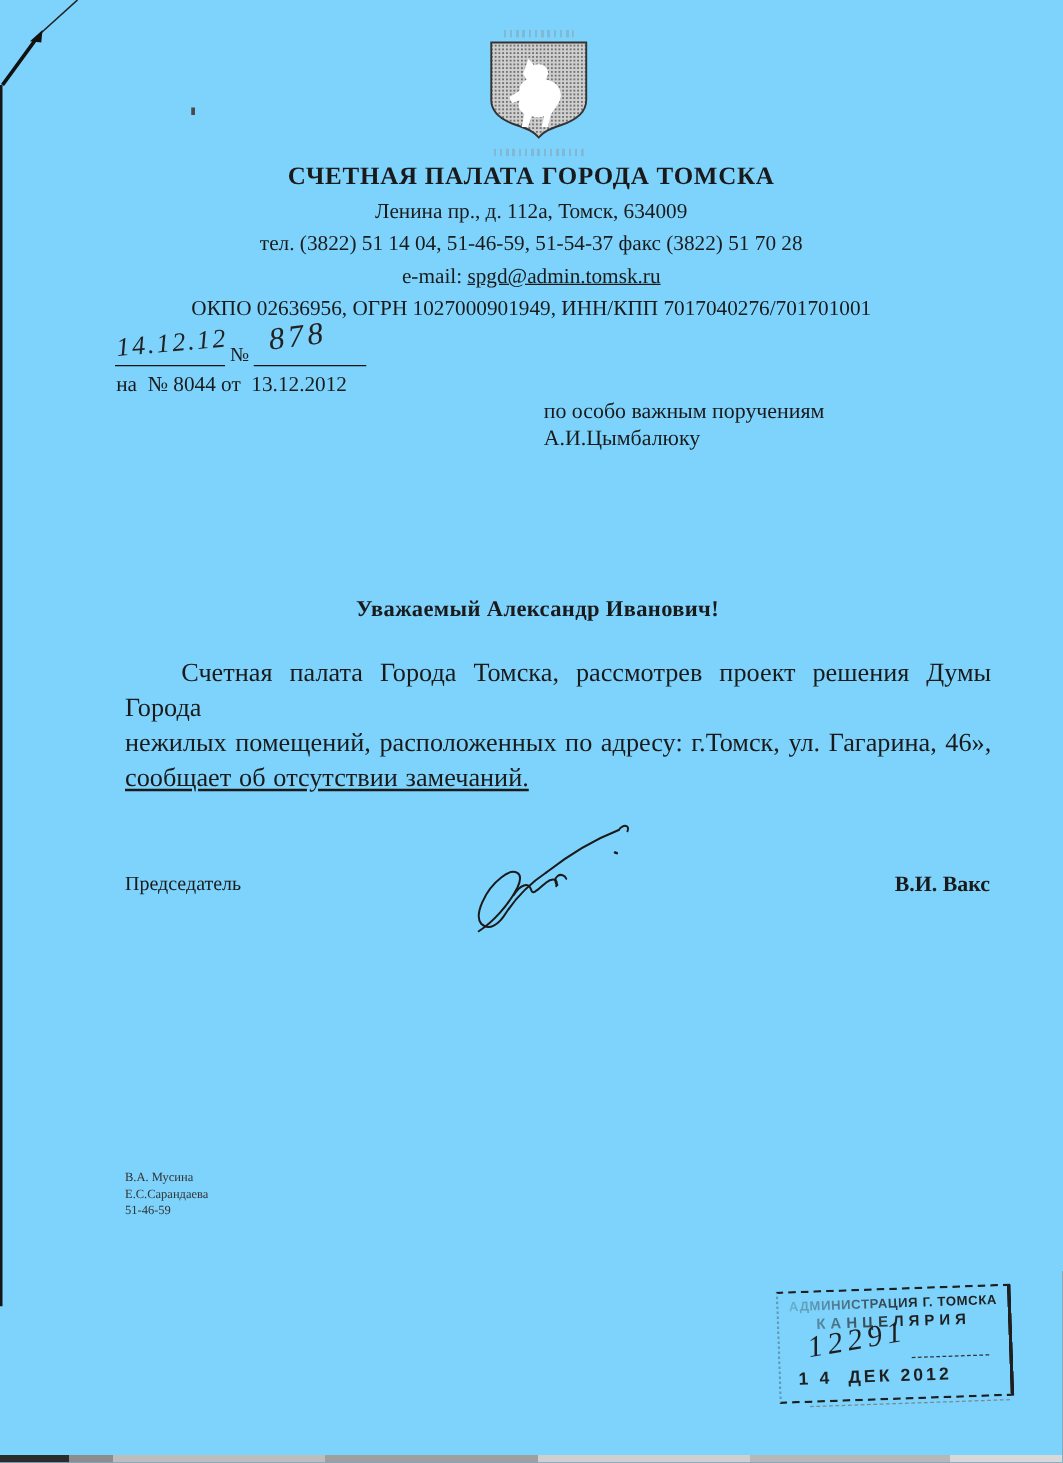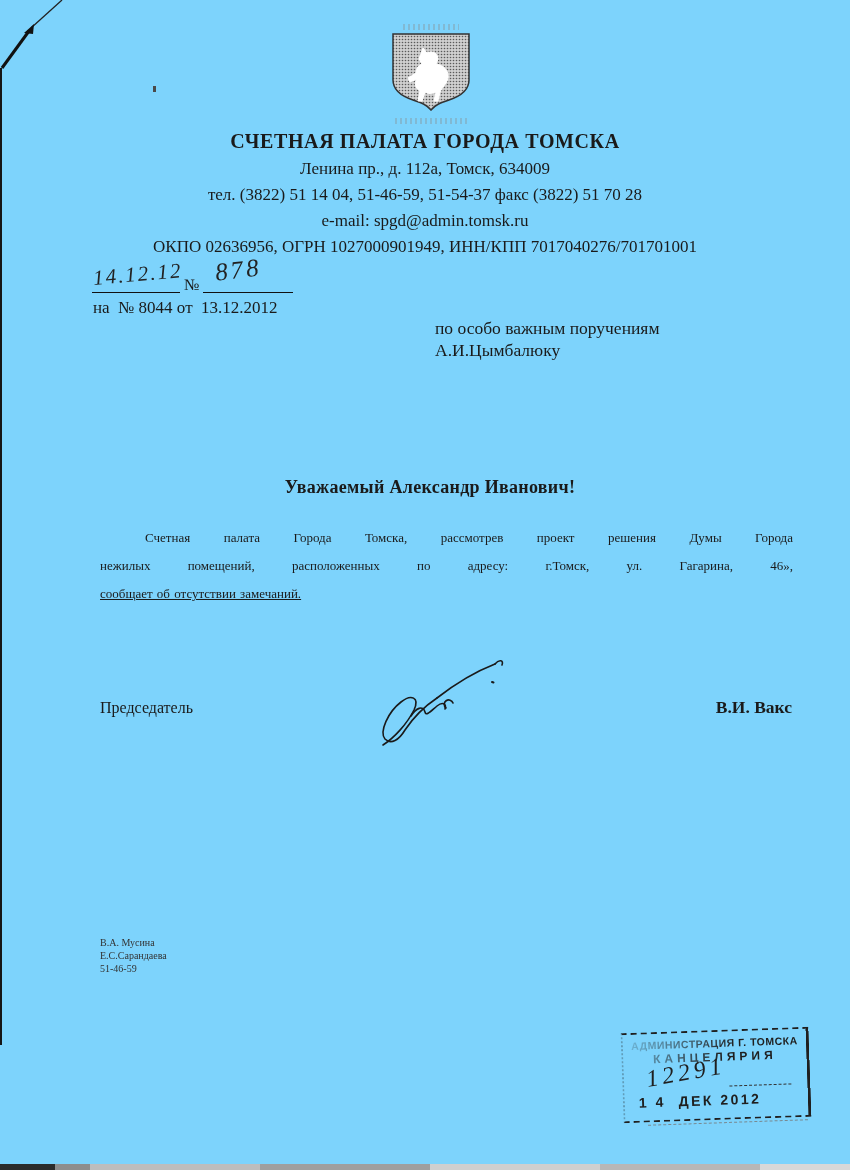"spgd@admin.tomsk.ru" .hline .email-addr { text-decoration: none -> underline }
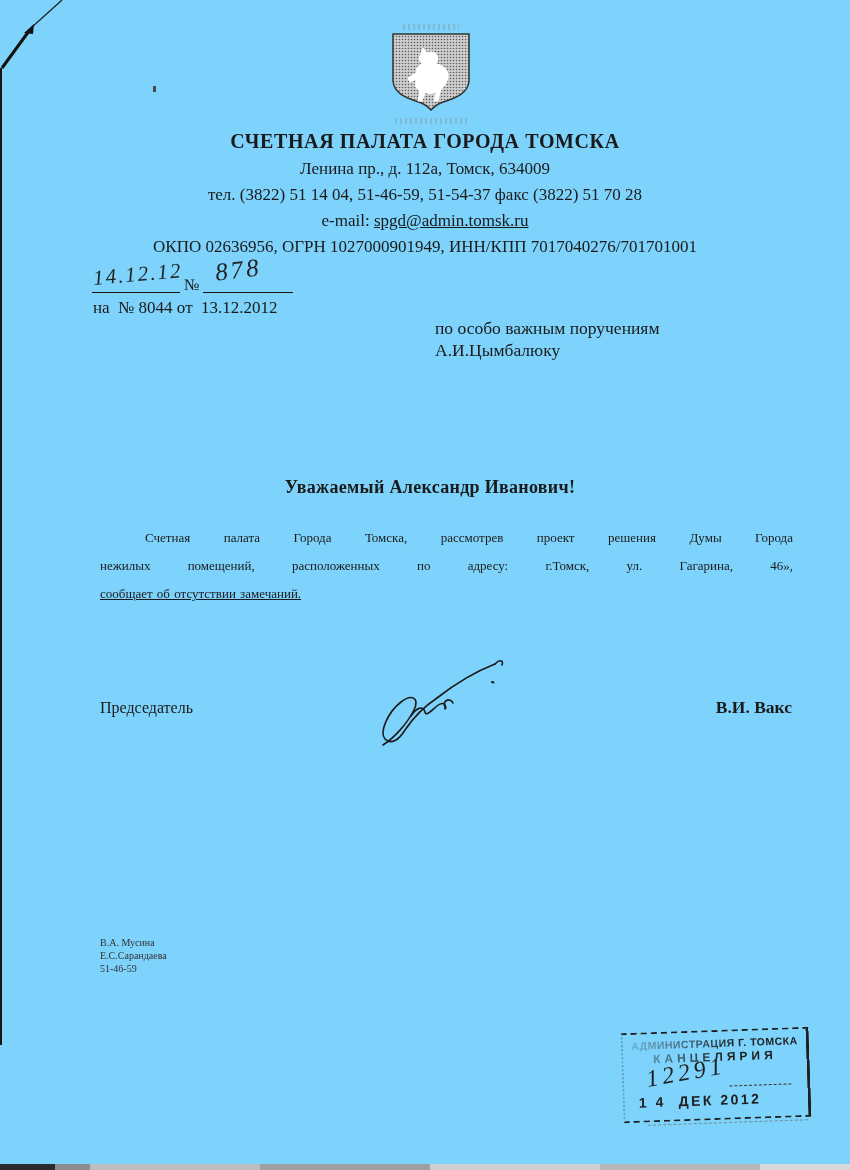"Счетная палата Города Томска, рассмотрев" .body-text { font-size: 13px -> 21px }
